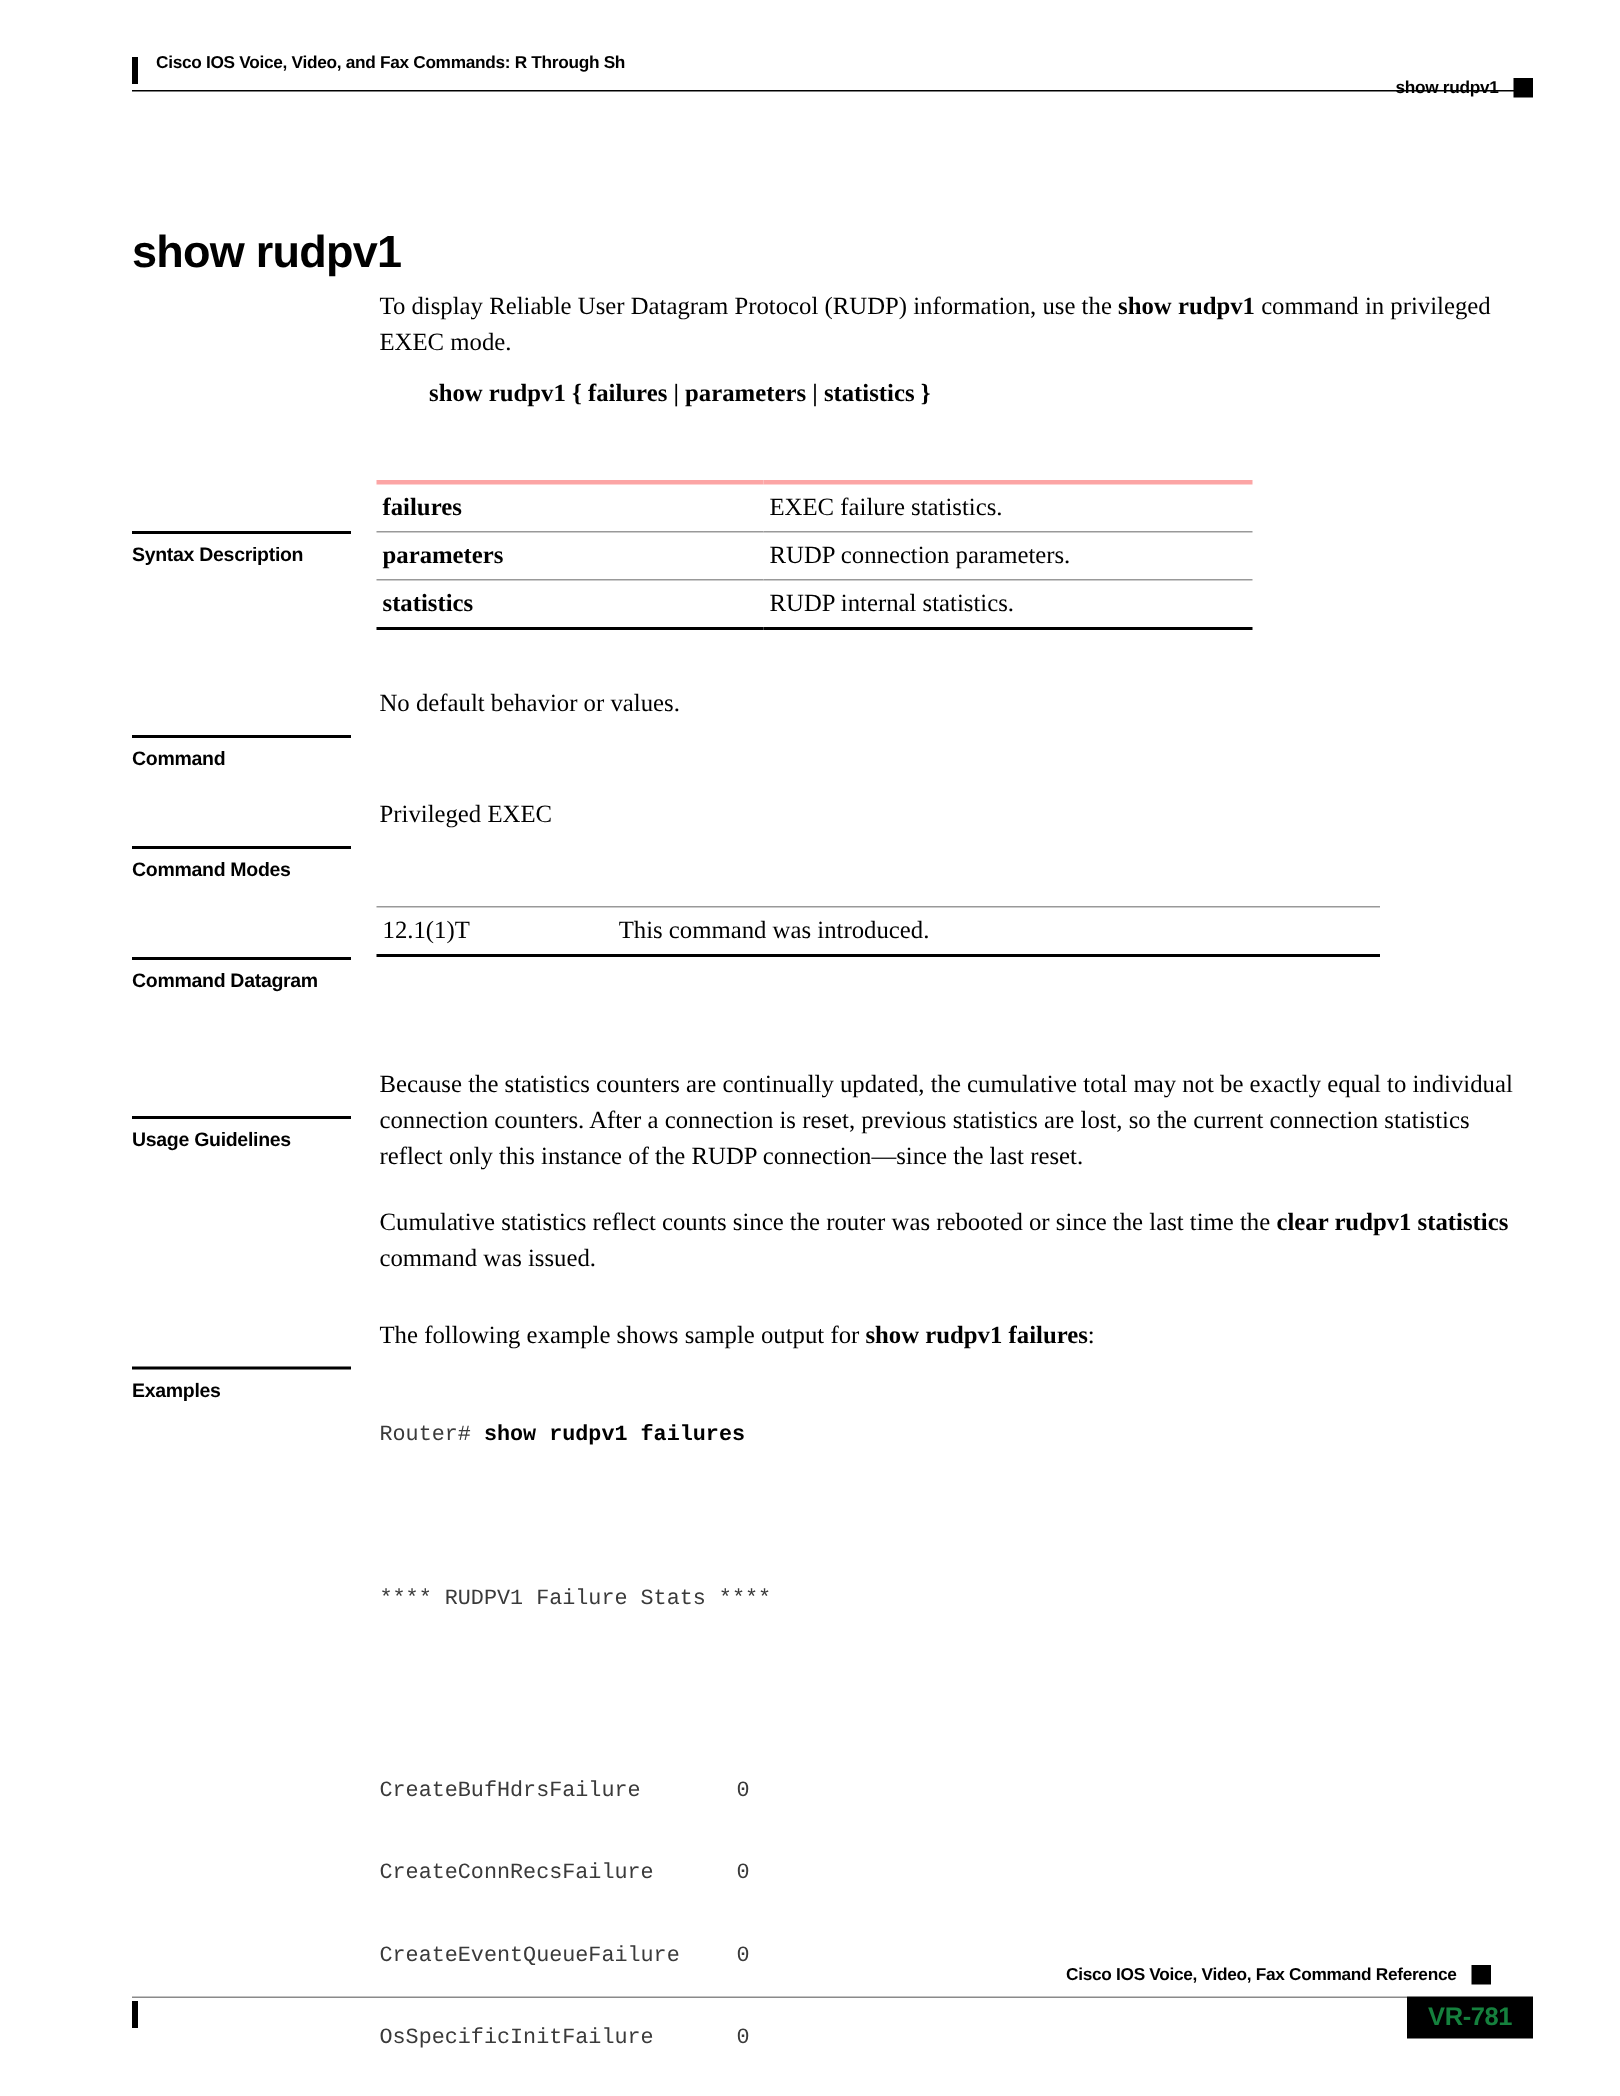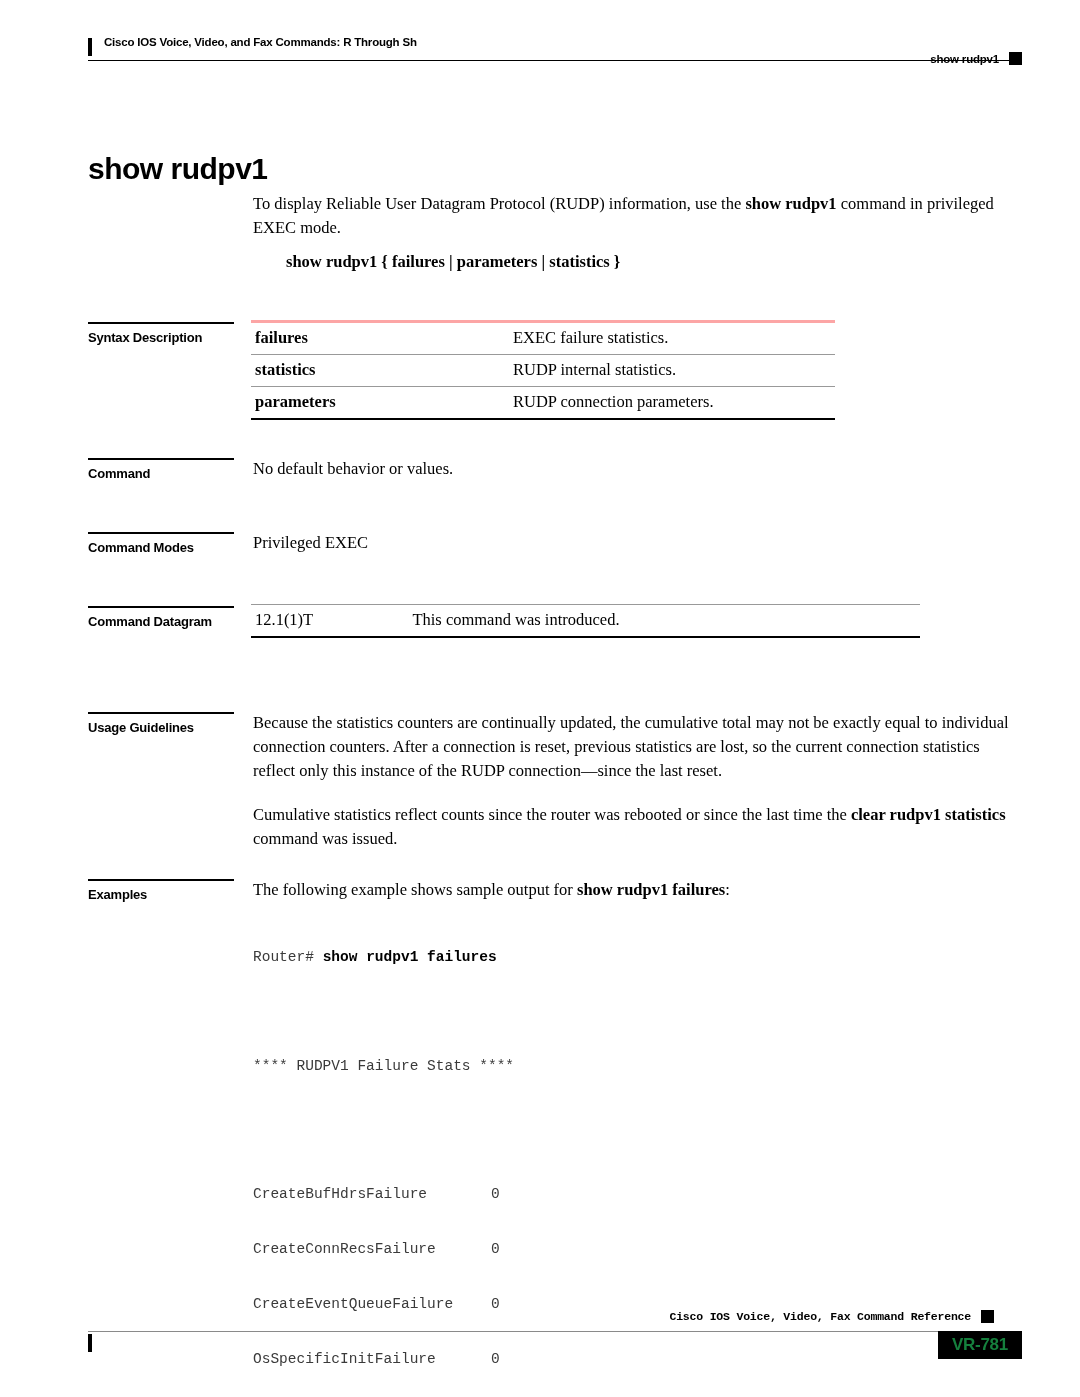"Syntax Description" .sec-label { margin-top: none -> 32px }
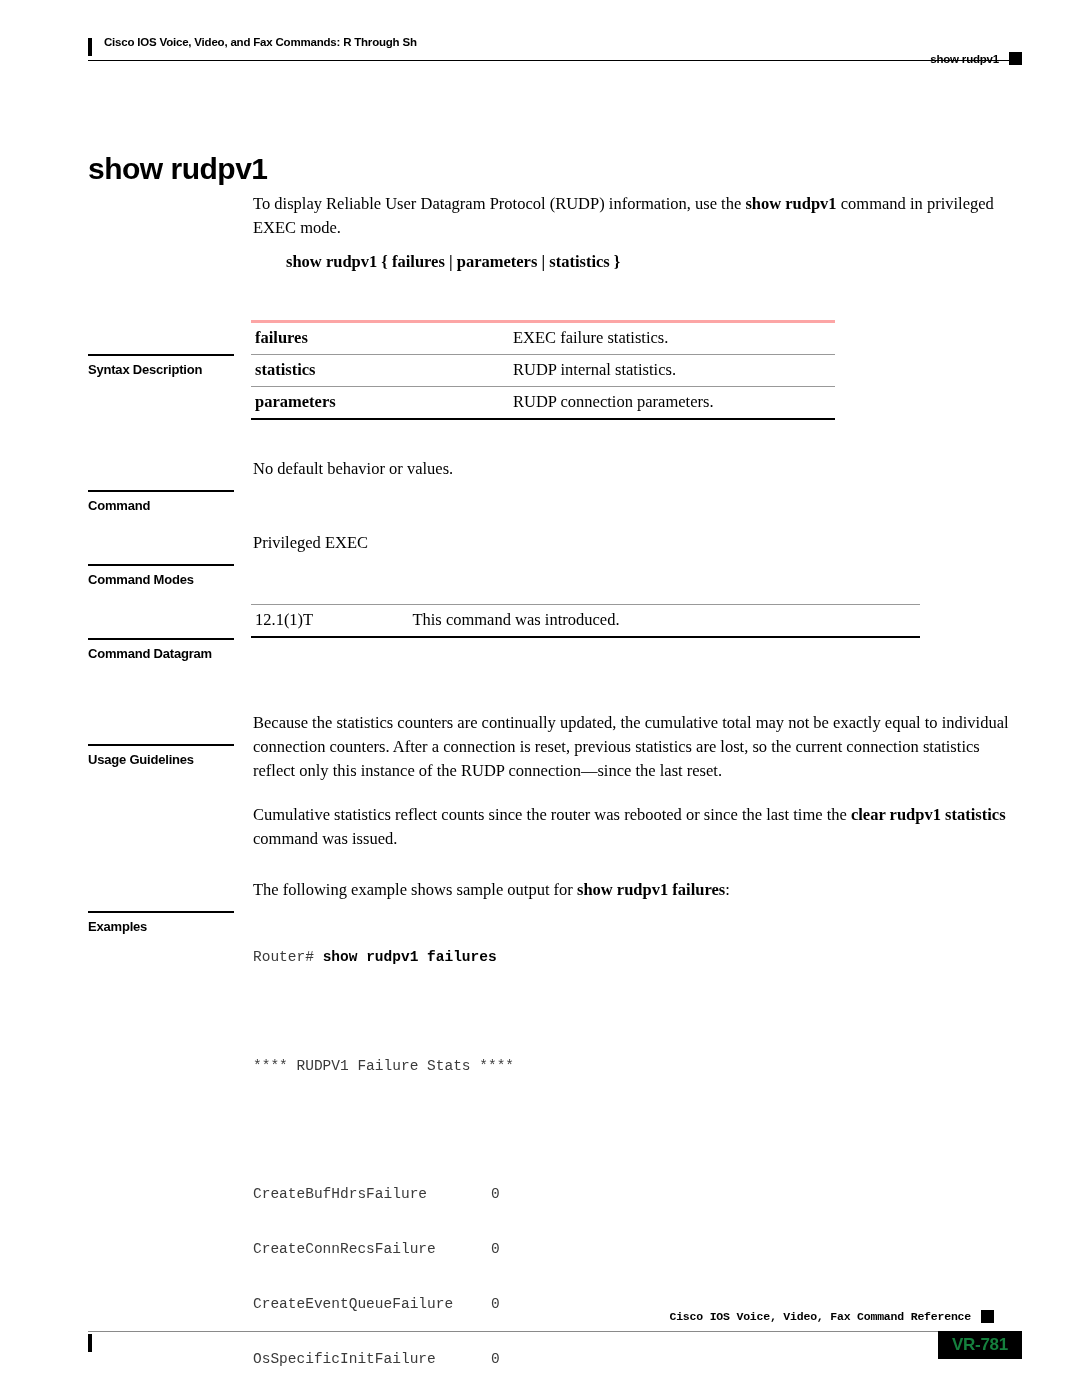"statistics" tr.thinrule { order: before "parameters" -> after "parameters" }
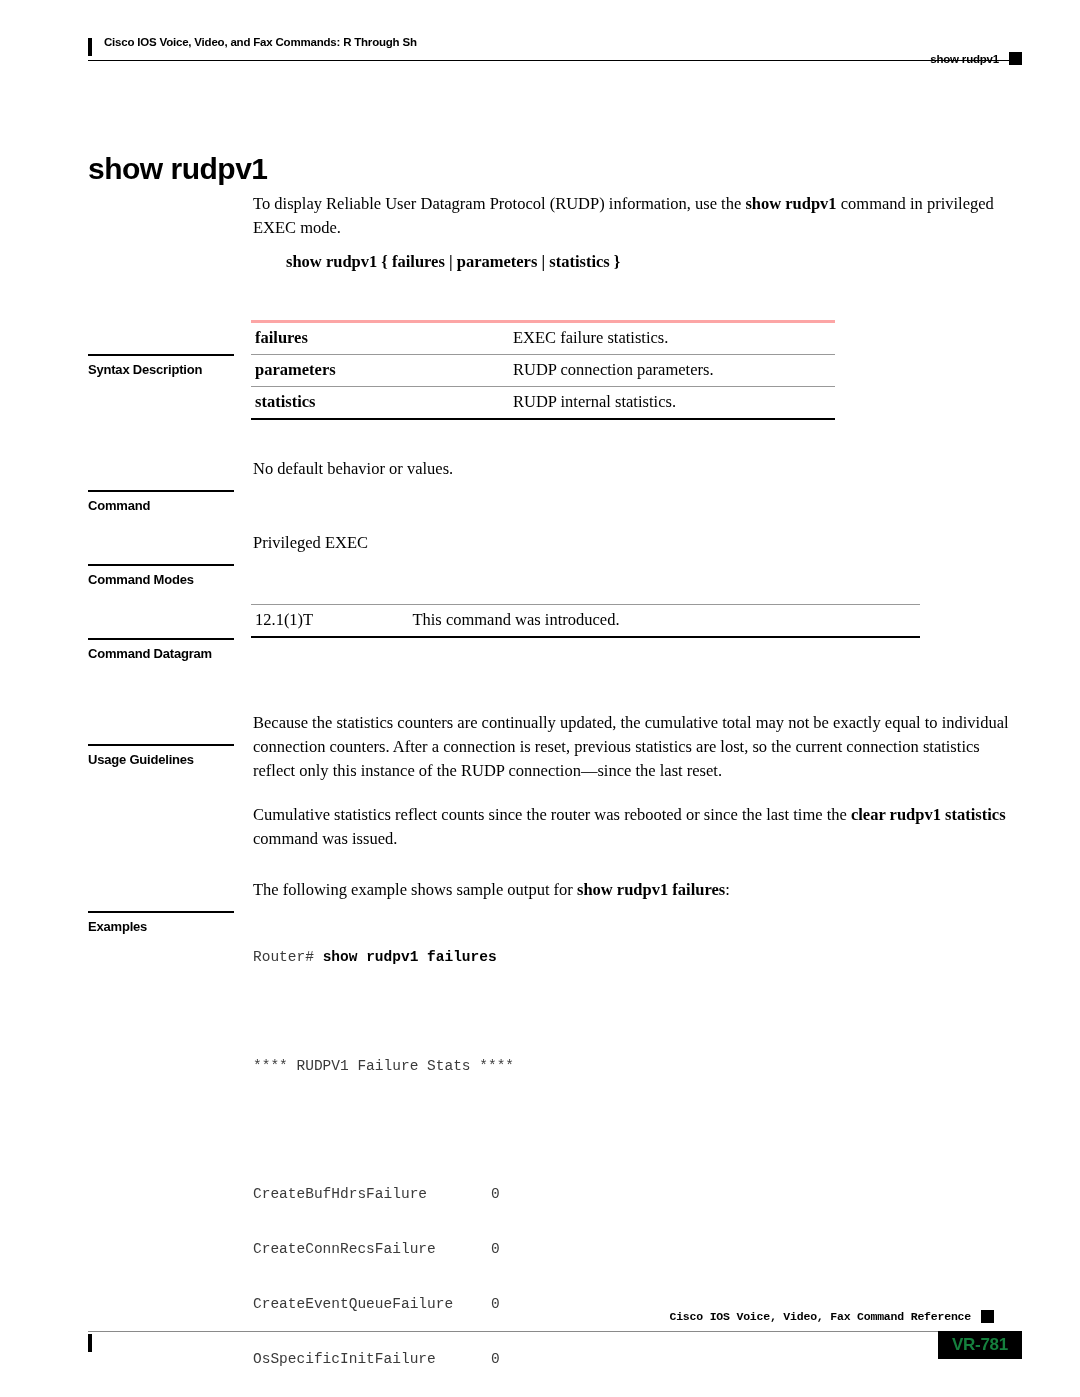"Cisco IOS Voice, Video, Fax" .footer-text .ft { font-family: Liberation Mono, monospace -> Liberation Sans, sans-serif }
